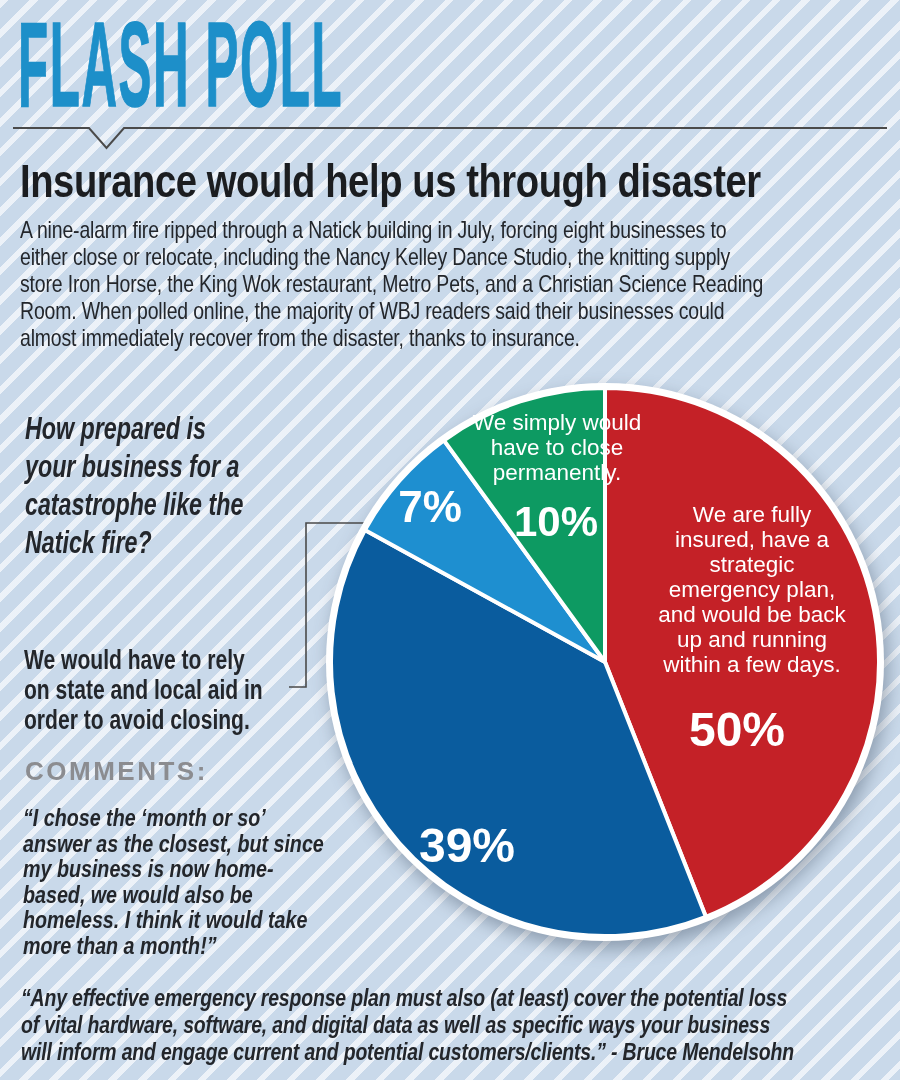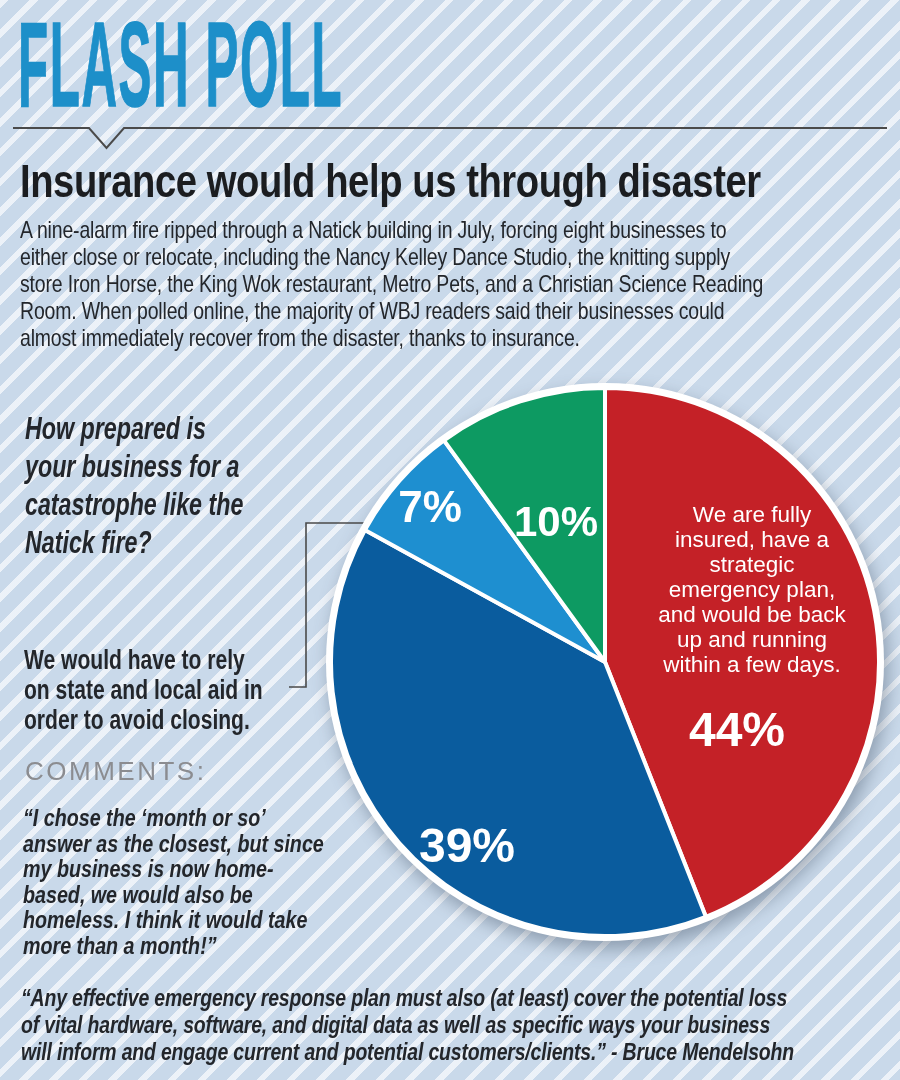"We simply would" div.plab { html: none -> <div>We simply would have to close permanently.</div> }
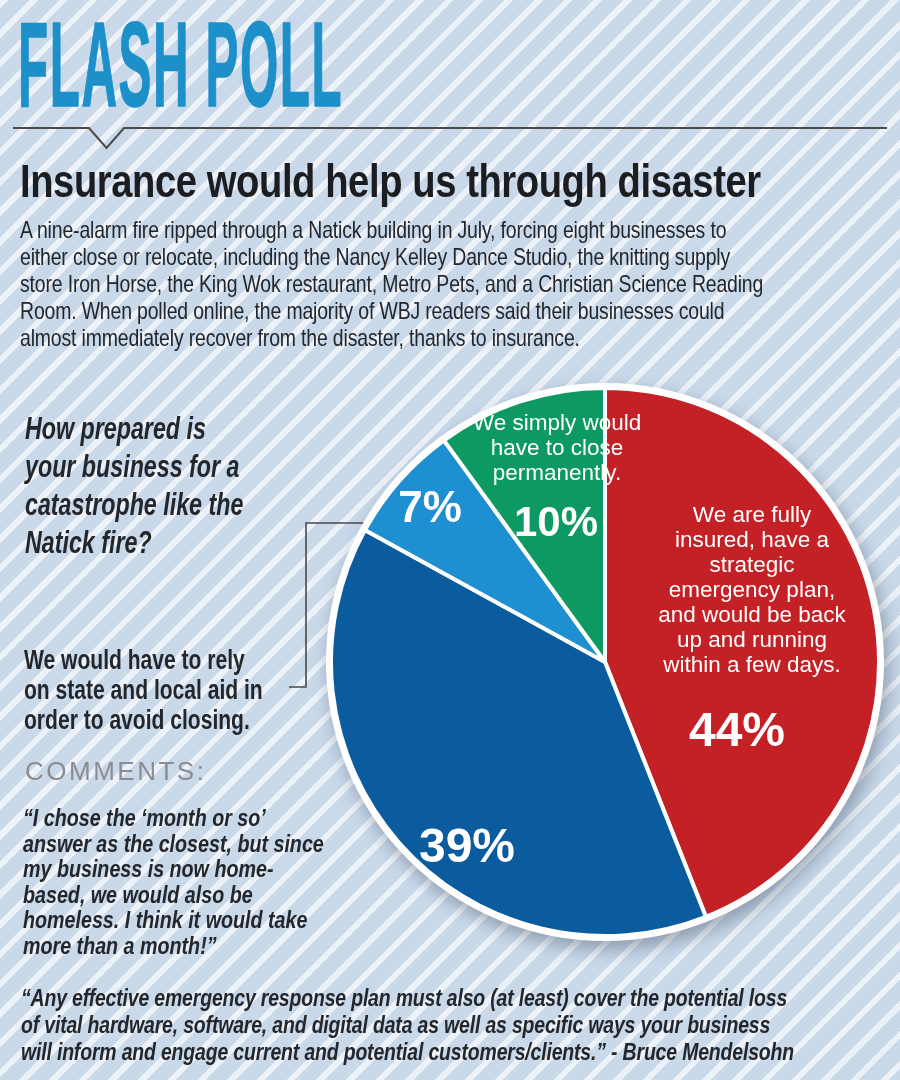"44%" div.ppct { text: 44% -> 50% }
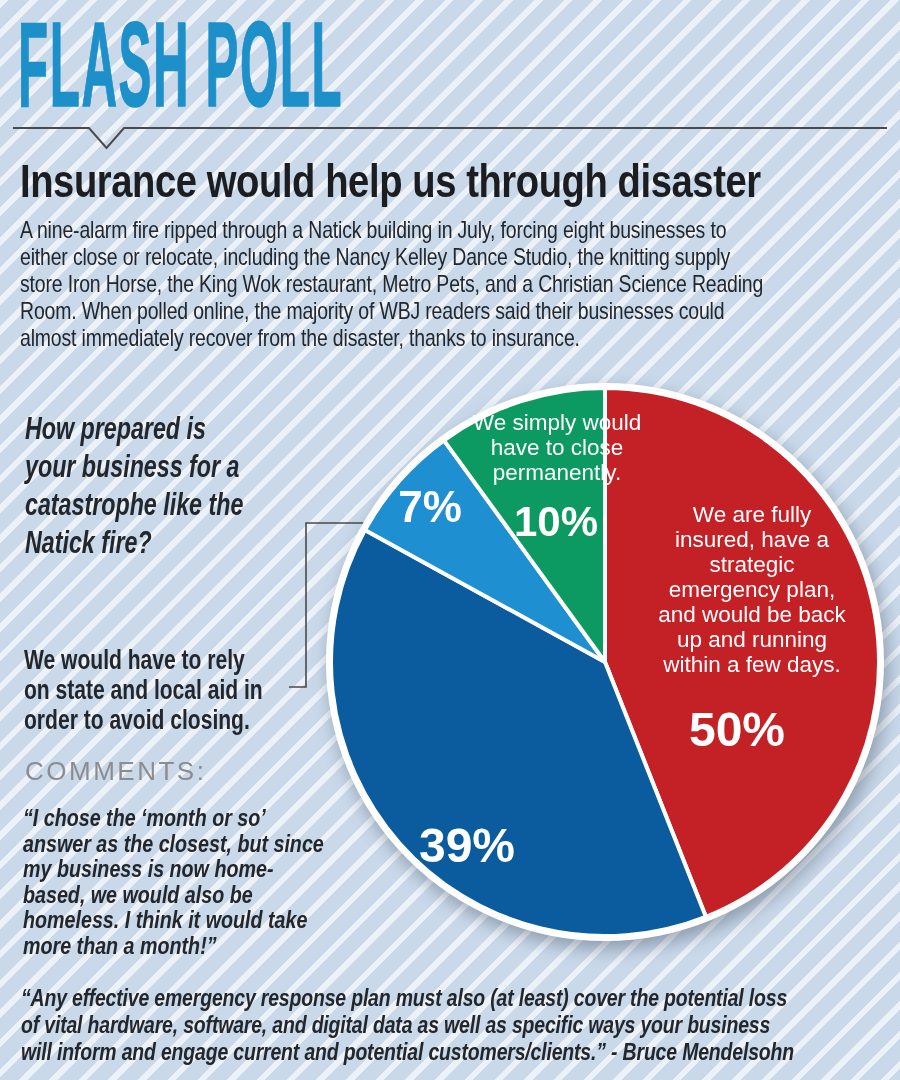"COMMENTS:" .comments-h { font-weight: normal -> bold }
